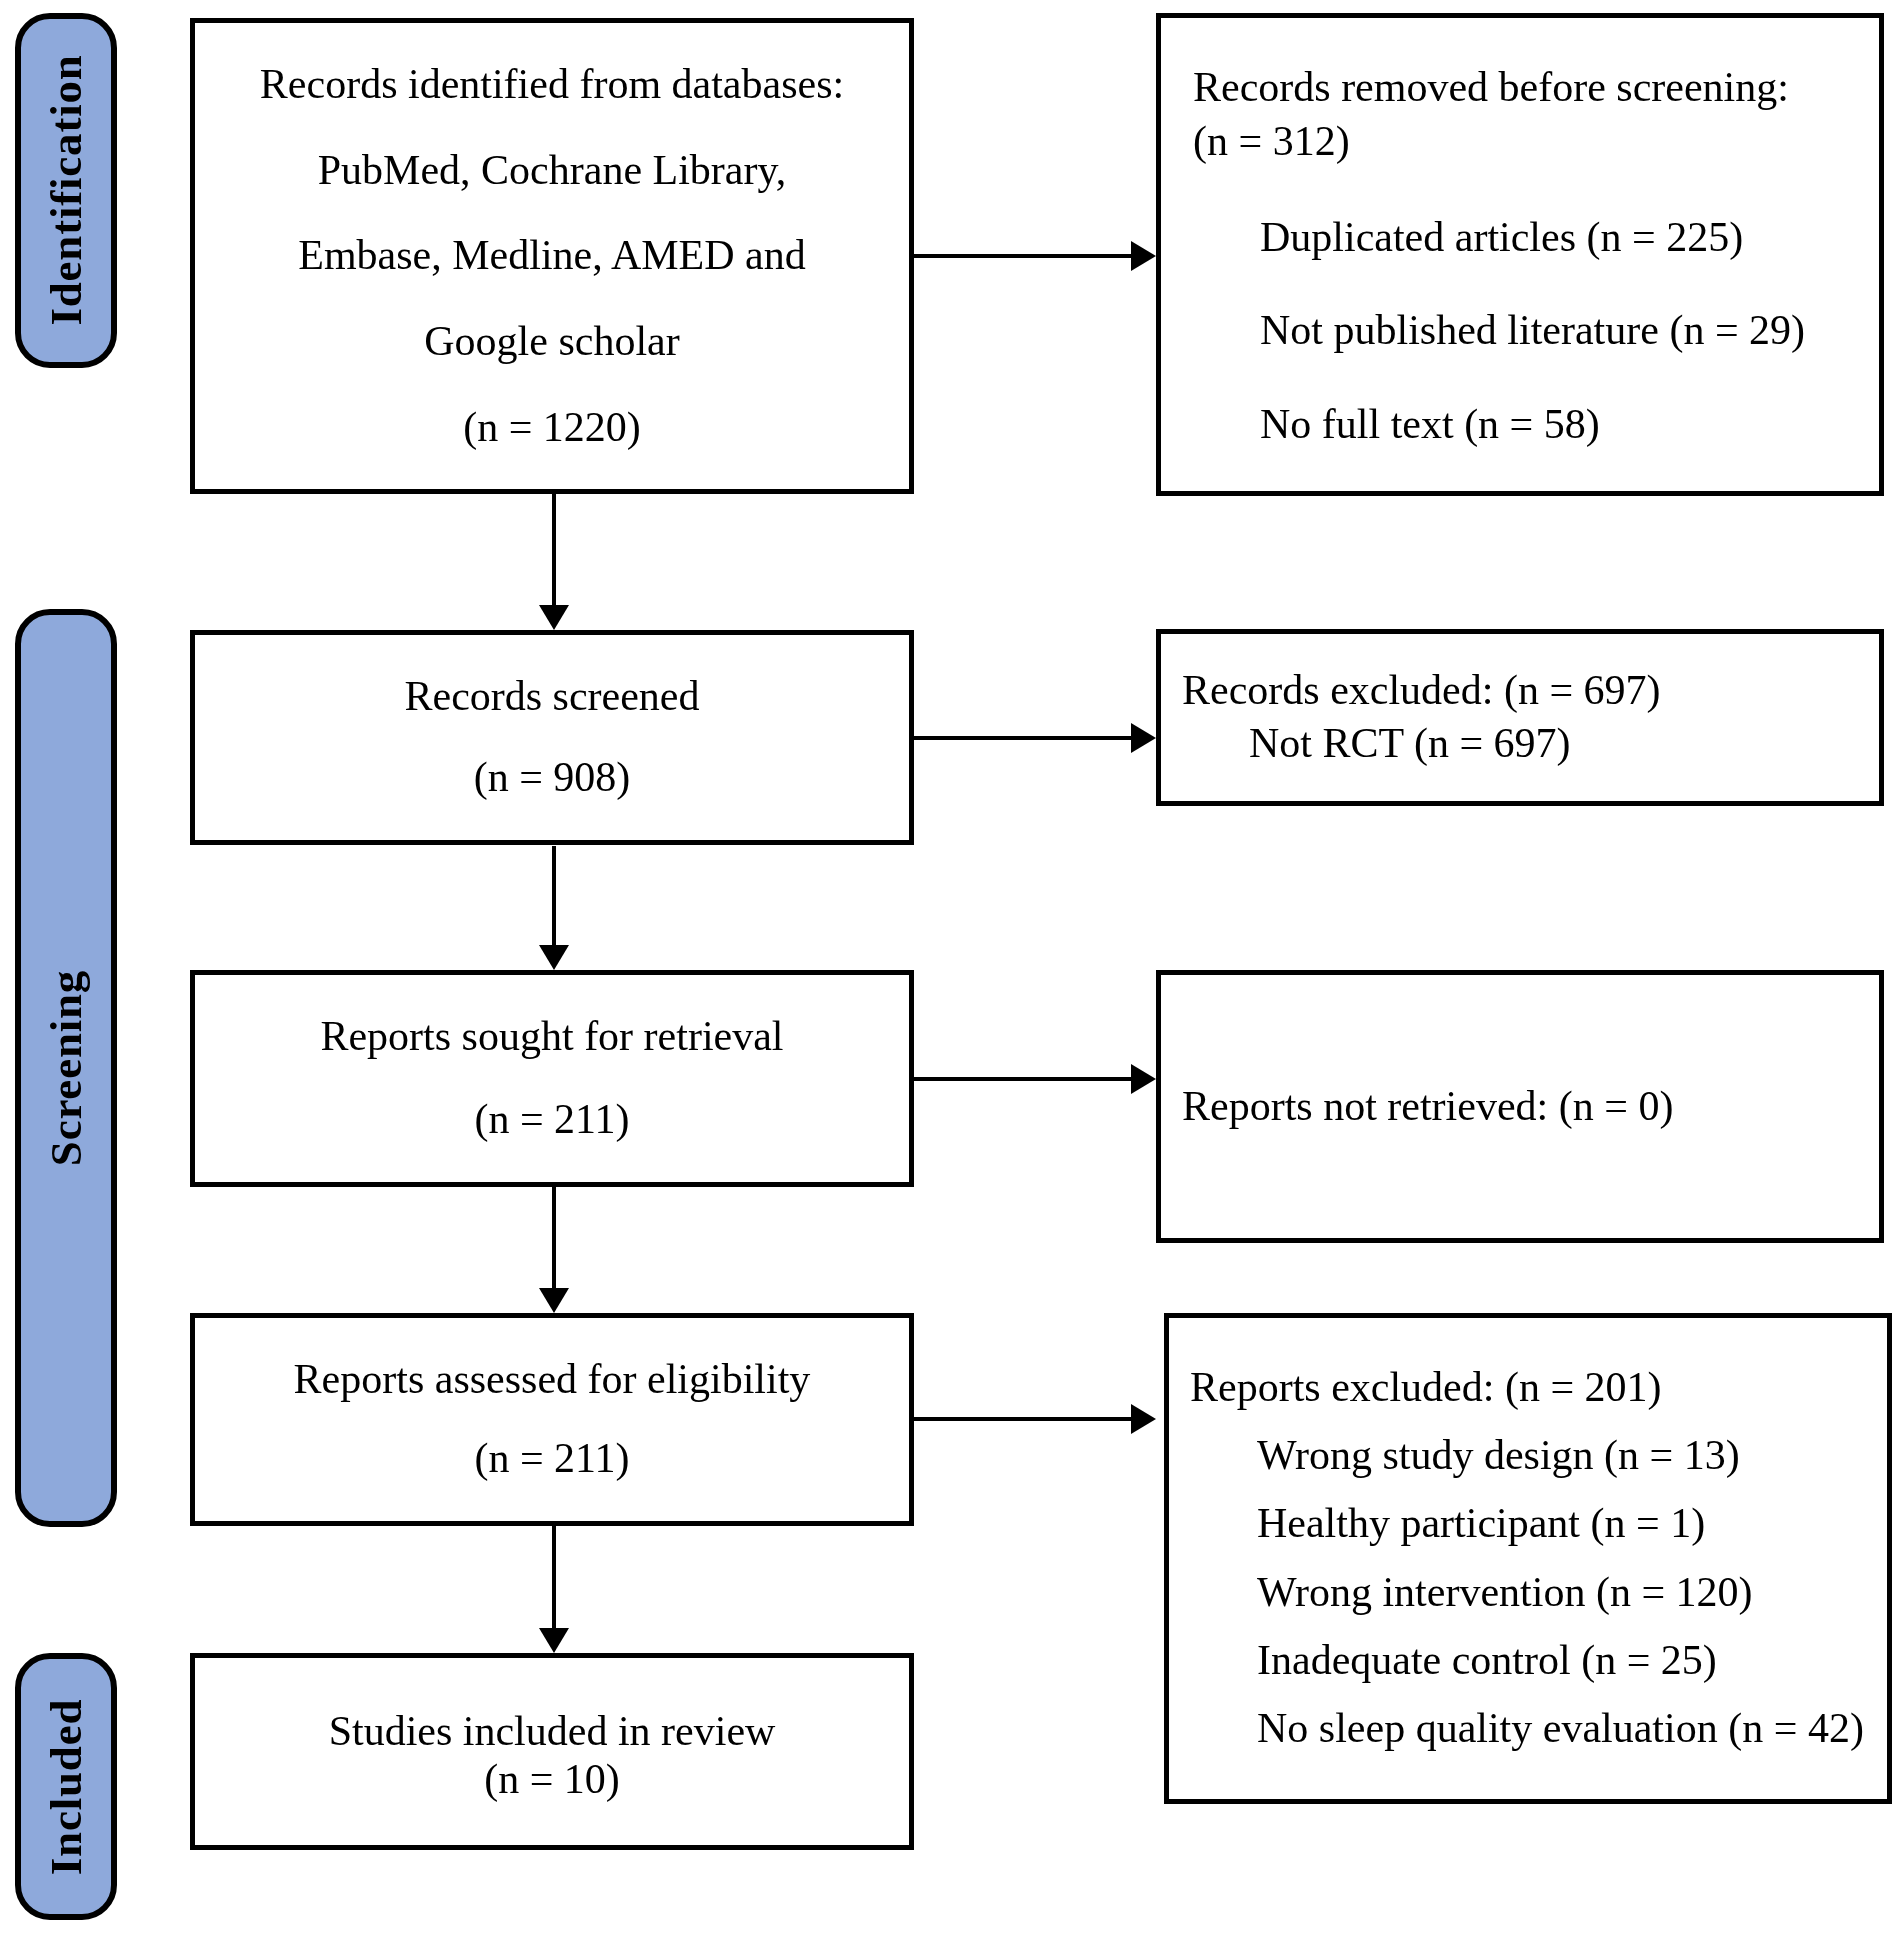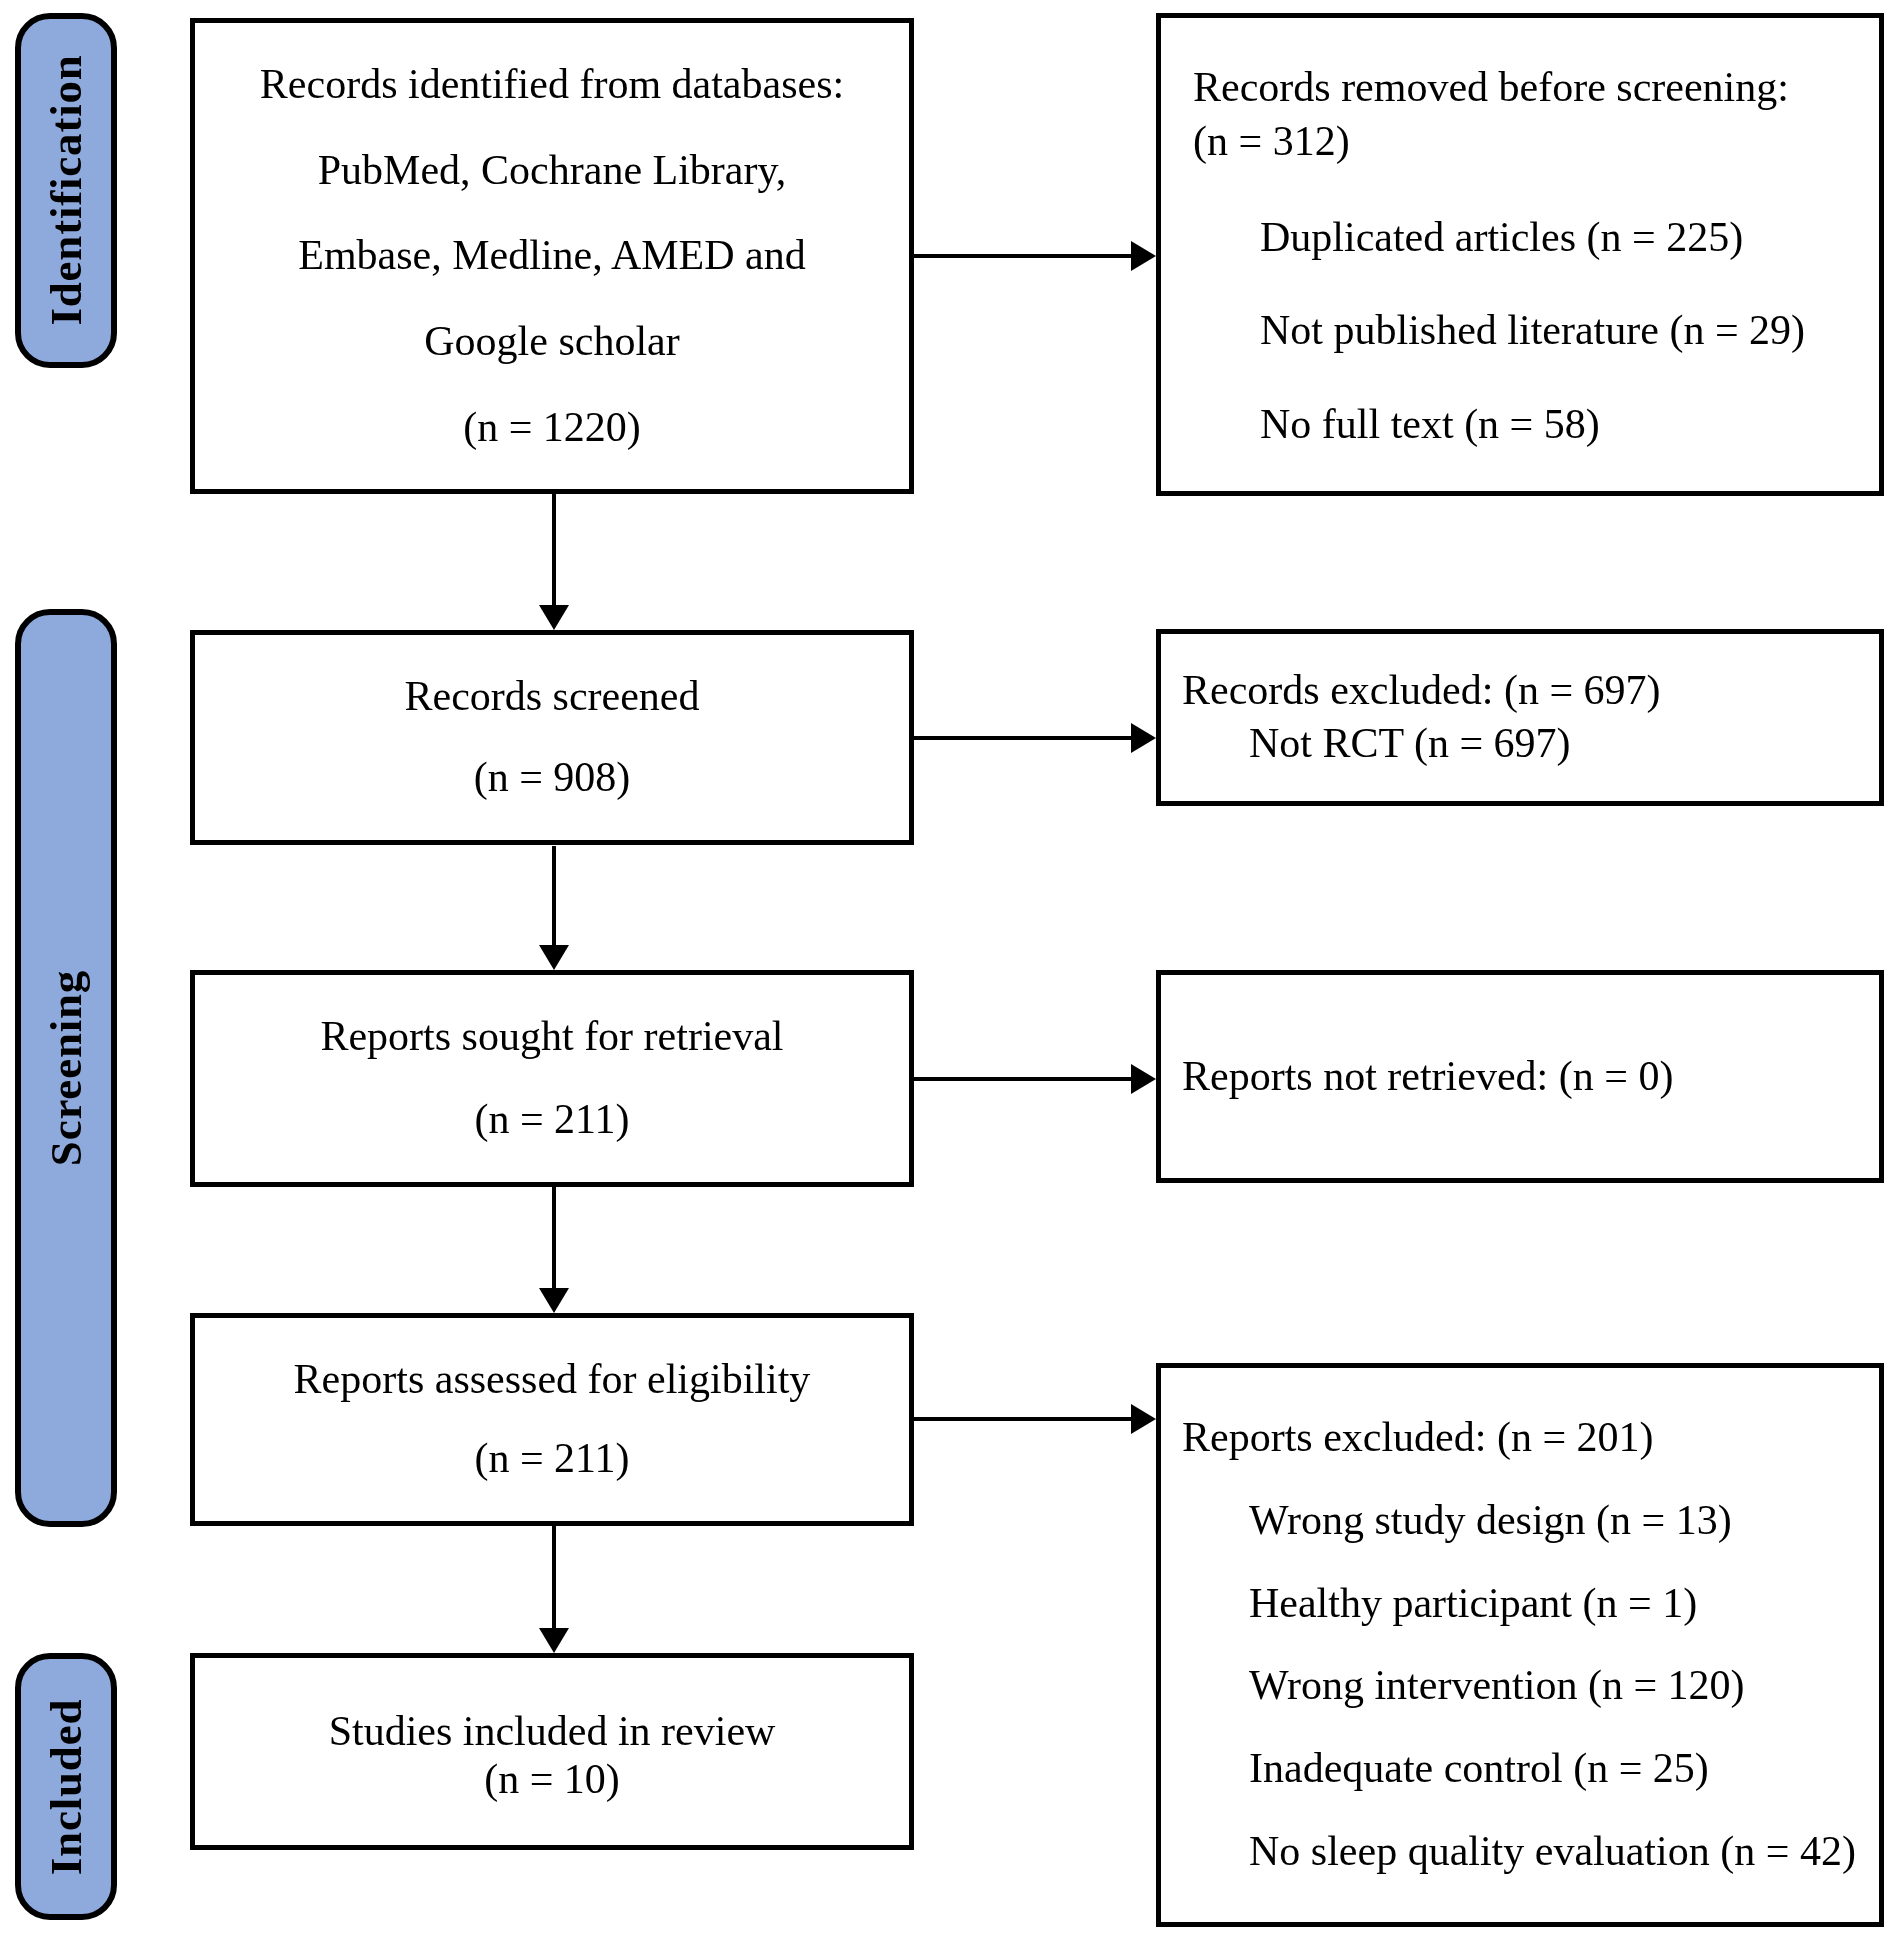"Reports not retrieved: (n =" #box-not-retrieved { height: 213px -> 273px }
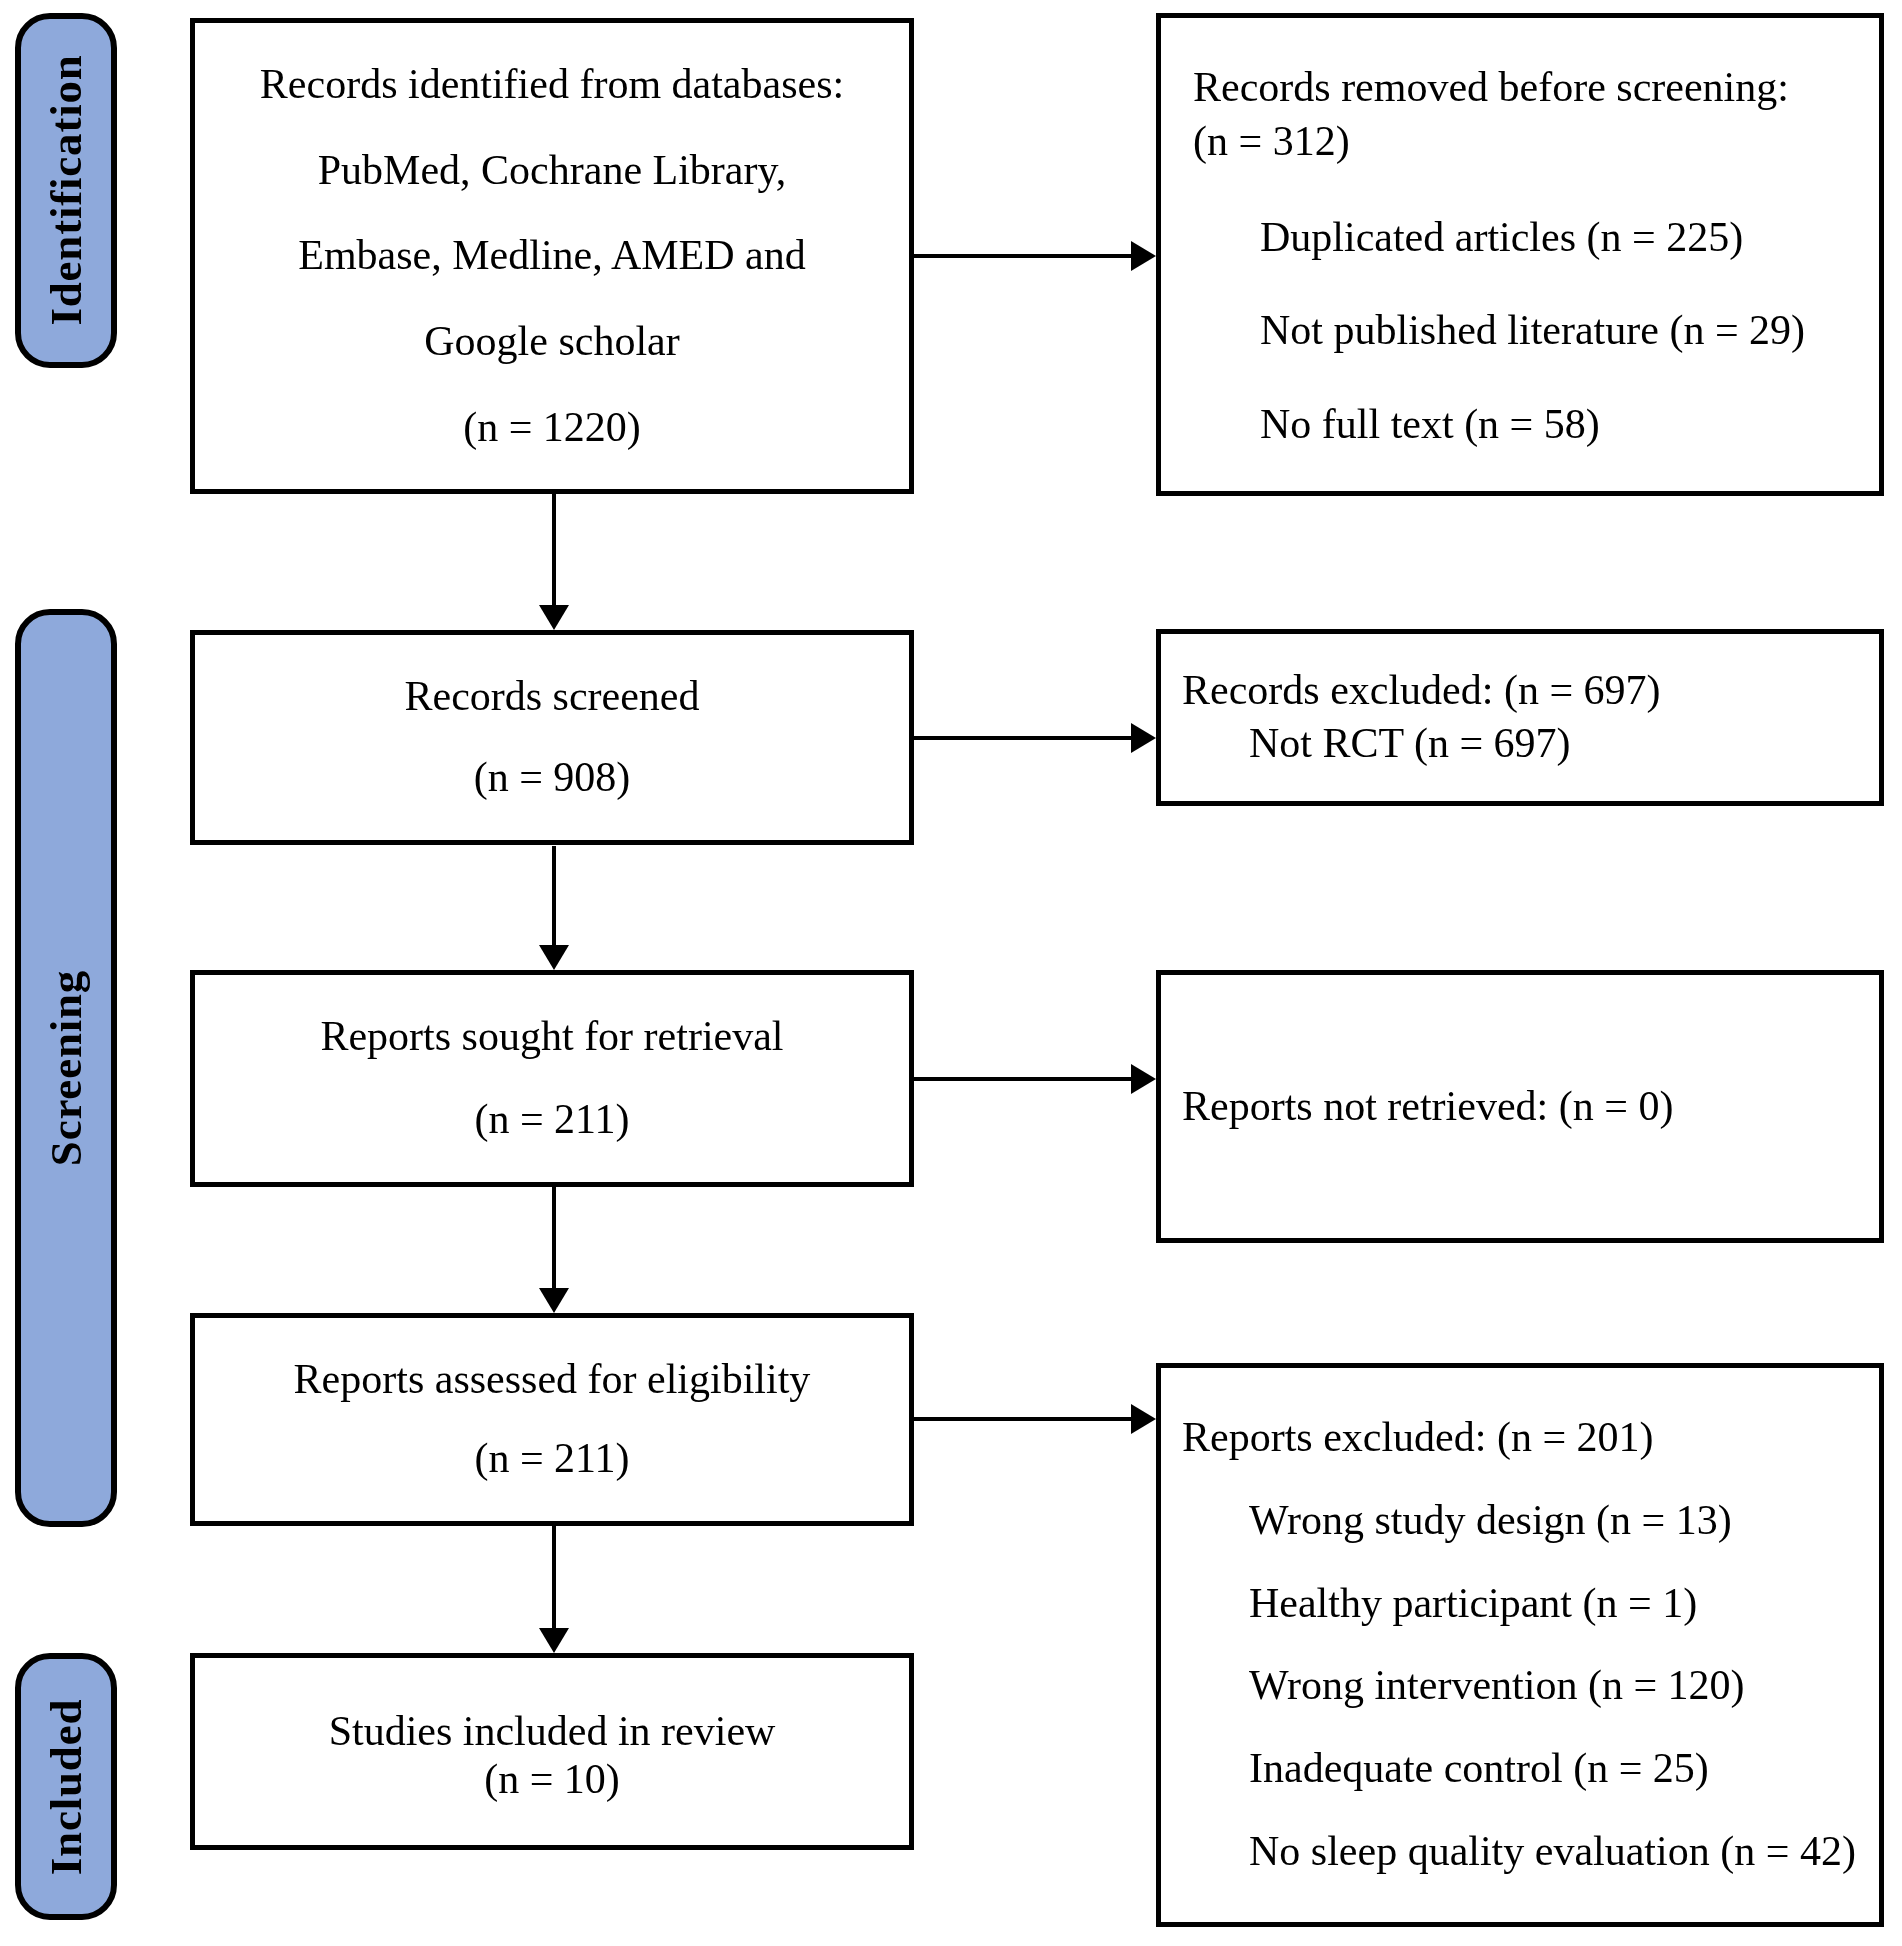"Reports excluded: (n = 201)" #box-reports-excluded { height: 564px -> 491px; margin-left: none -> 8px; top: 1363px -> 1313px }
